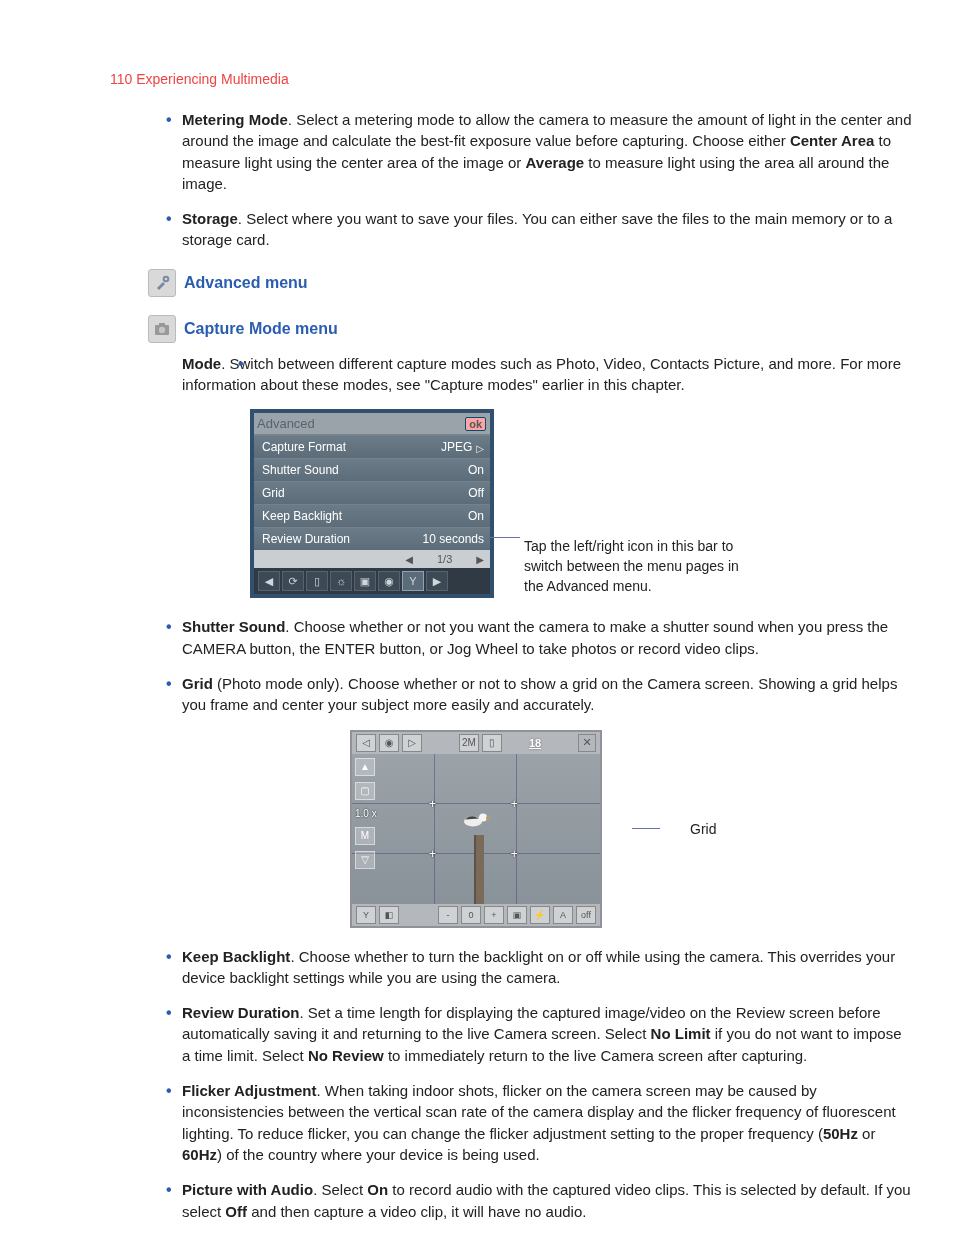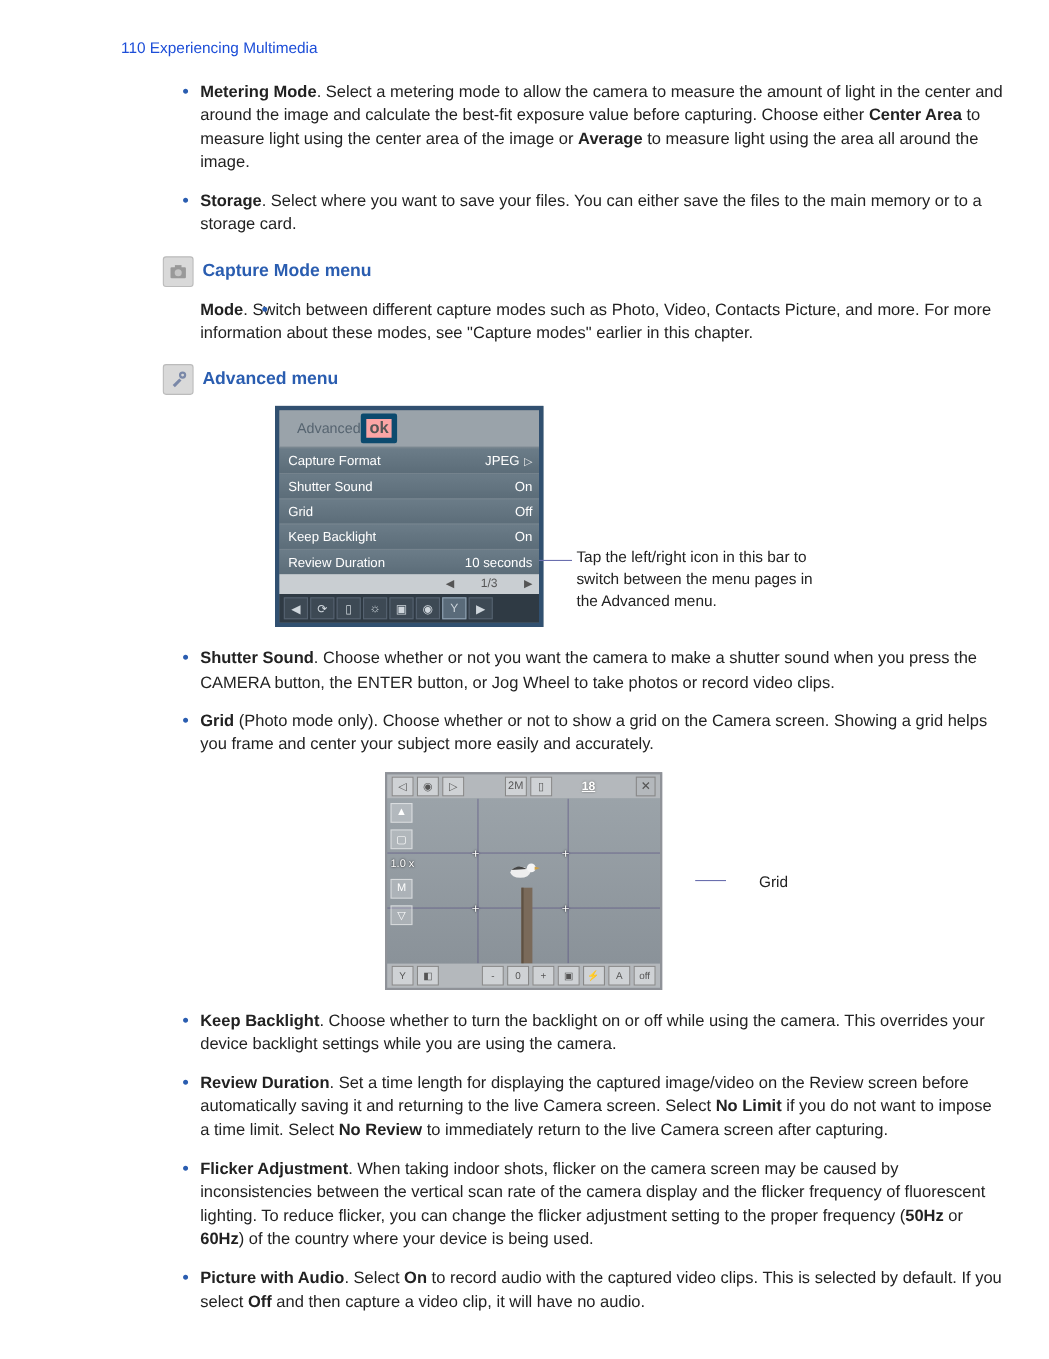"110 Experiencing Multimedia" .page-header { color: #1d4ed8 -> #ef4444; margin-top: none -> 36px }
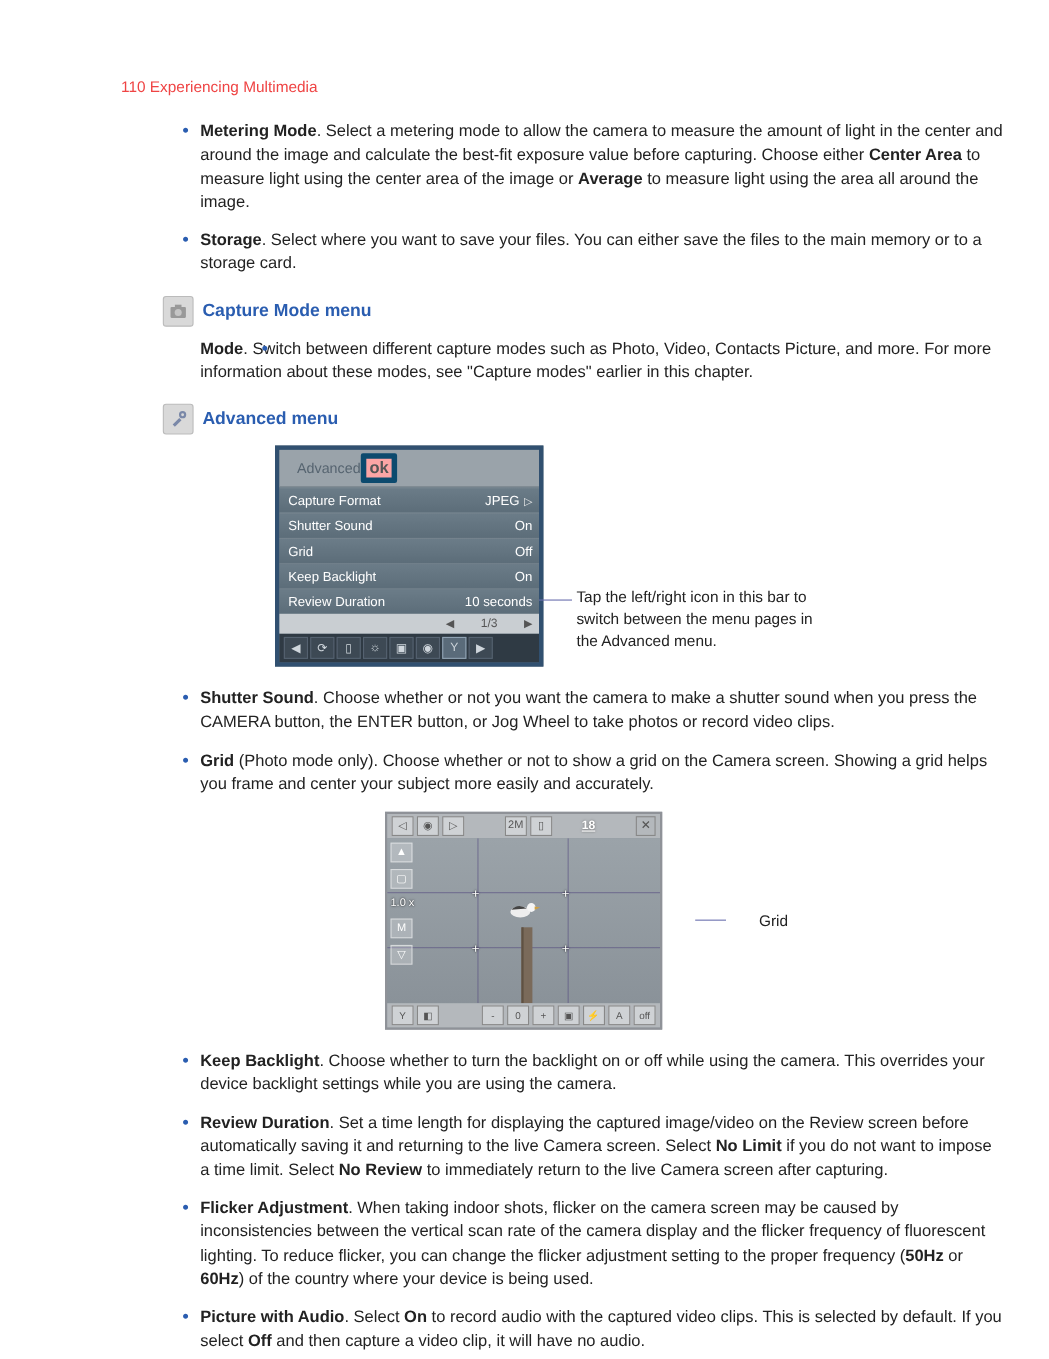"Capture Mode menu" div.headed { order: before "Advanced menu" -> after "Advanced menu" }
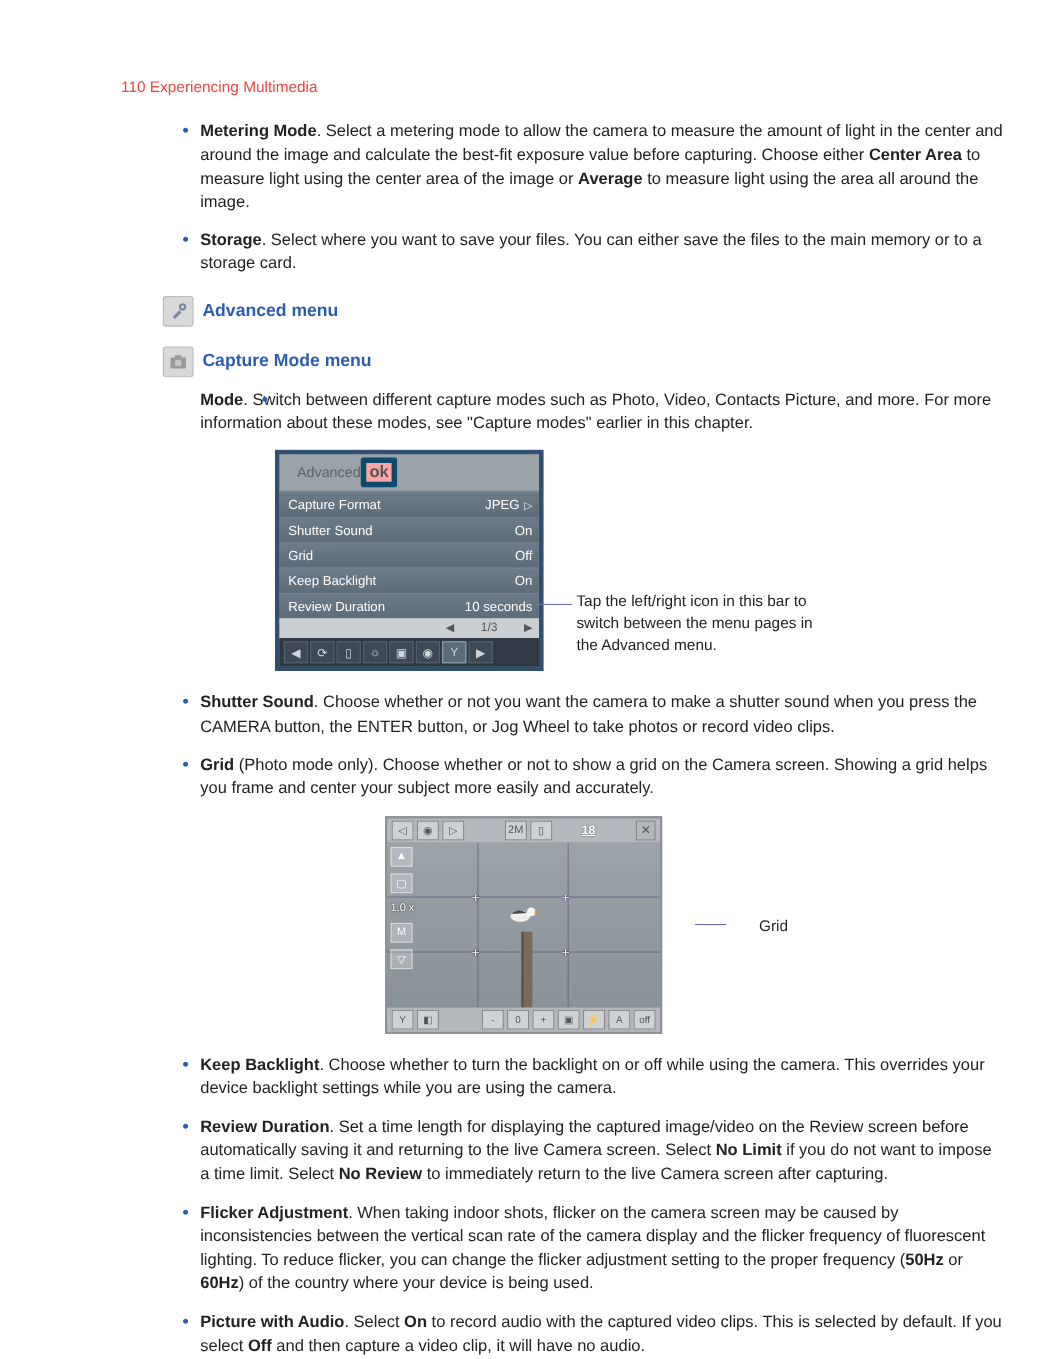"Advanced" .adv-title { justify-content: flex-start -> space-between; padding: 3px 4px 3px 16px -> 3px 4px 3px 3px }
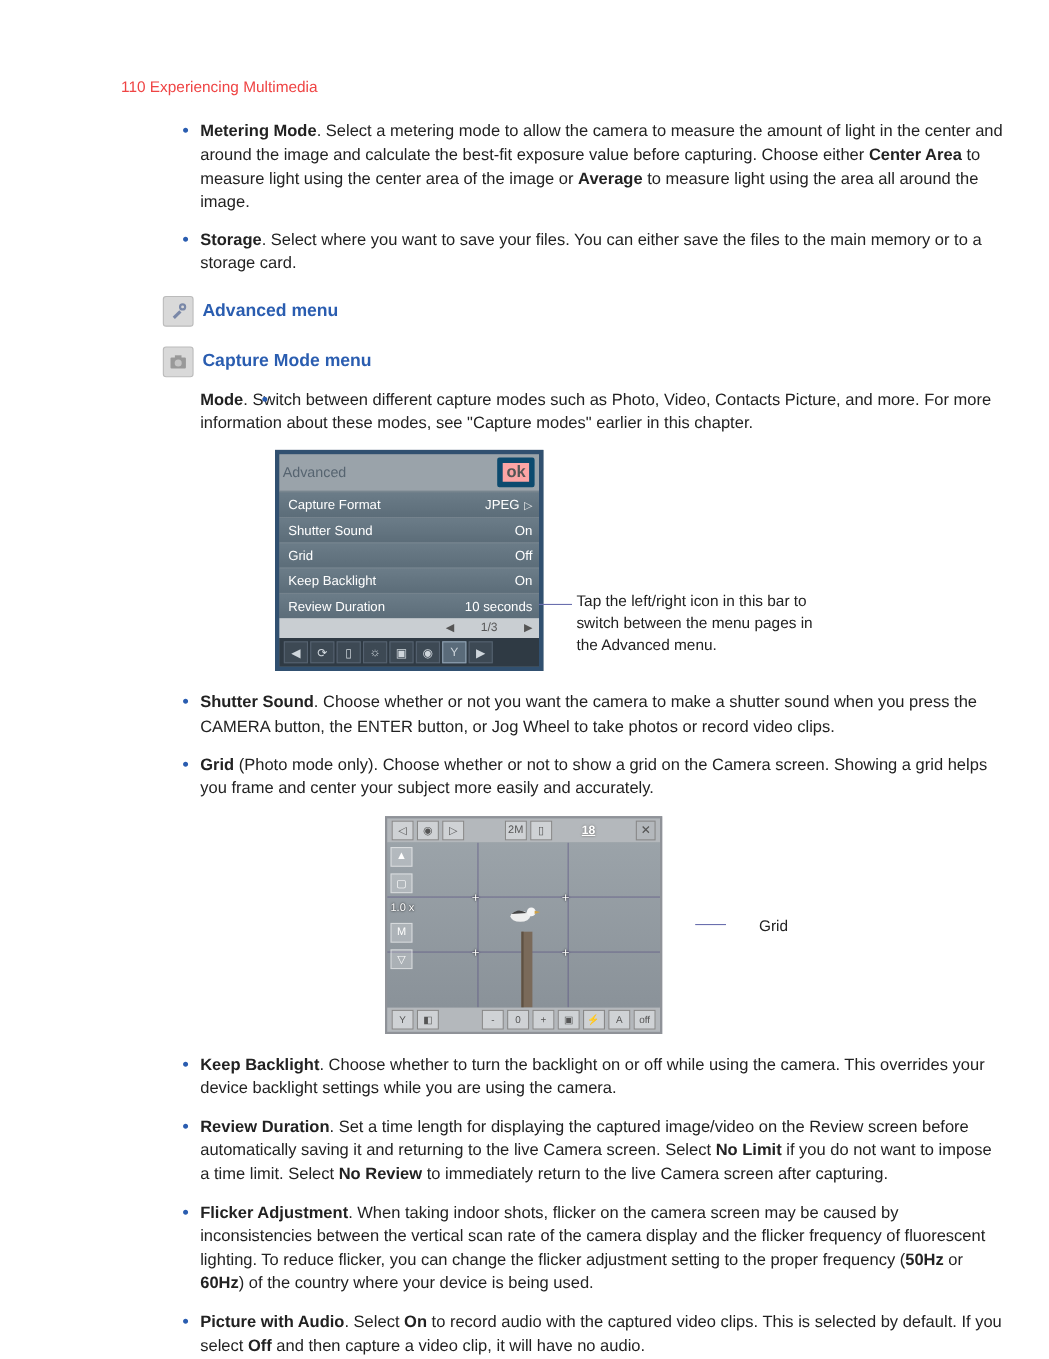"ok" .ok-btn { border: 5px solid #0c4a6e -> 1px solid #0c4a6e; font-size: 15px -> 11px }
